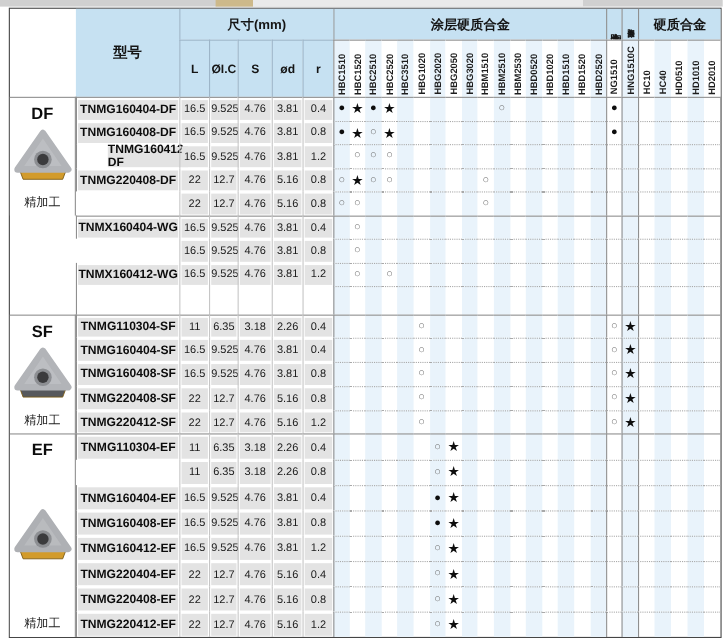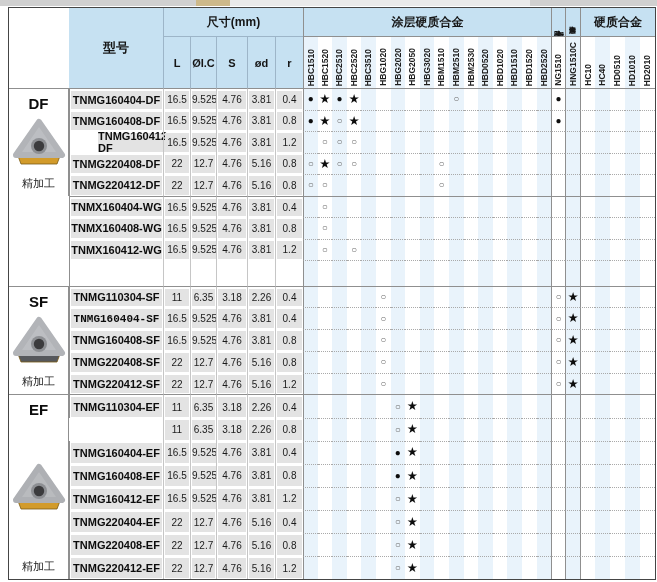"TNMG220412-DF" div.cellg { html: <div> <div>TNMG220412-DF</div> </div> -> none }
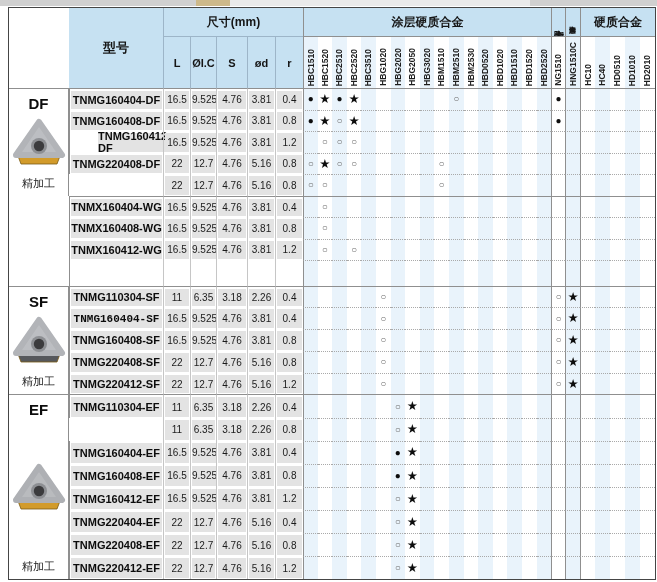"TNMX160408-WG" div.cellg { html: <div> <div>TNMX160408-WG</div> </div> -> none }
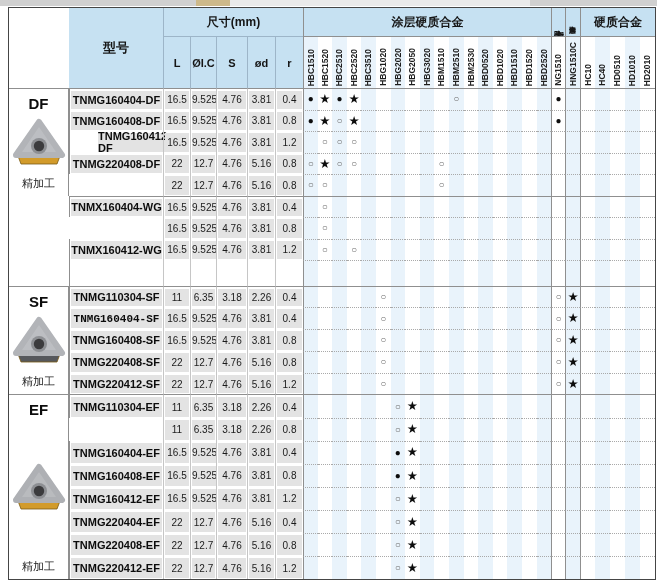"TNMG160404-SF" div.cellg { font-family: Liberation Mono, monospace -> none }
